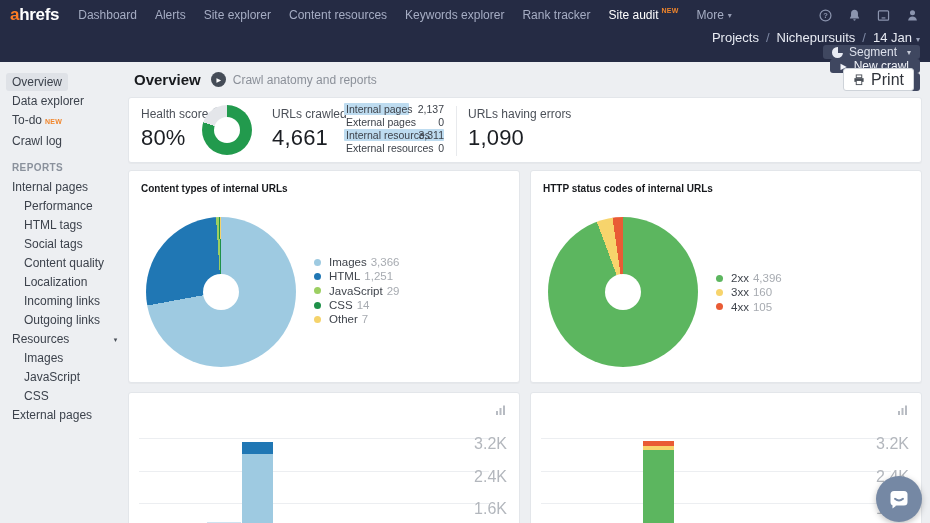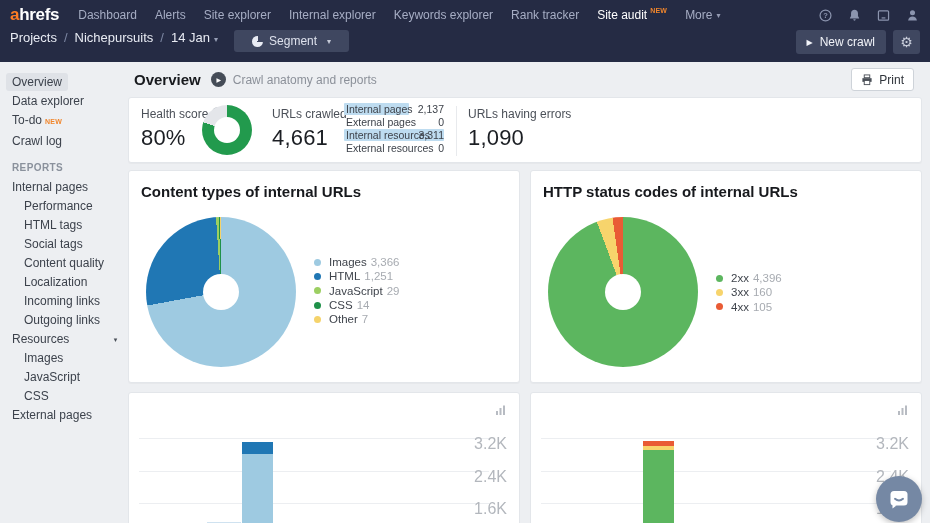"Internal explorer" span { text: Internal explorer -> Content resources }
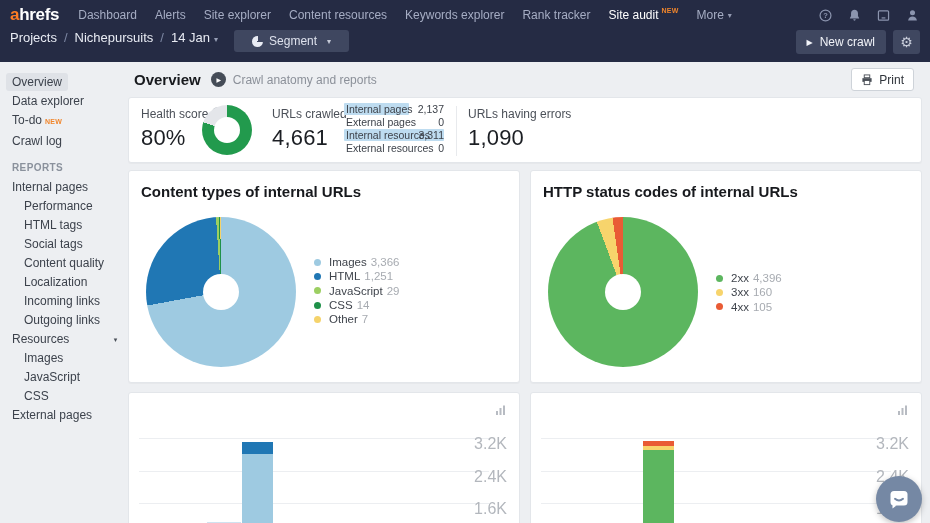"Projects" .subnav { align-items: flex-start -> flex-end; flex-direction: none -> column }
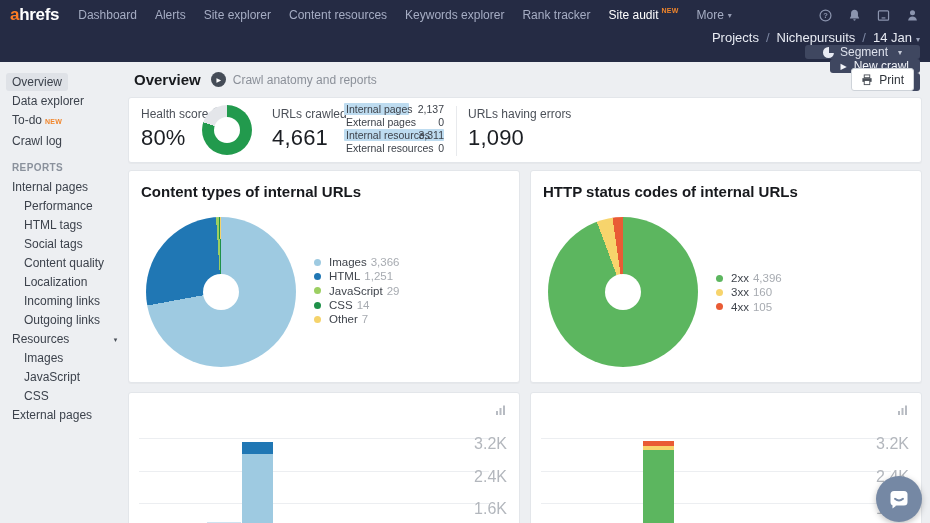"Segment" .segment-btn { padding: 0 18px -> 0 9px }
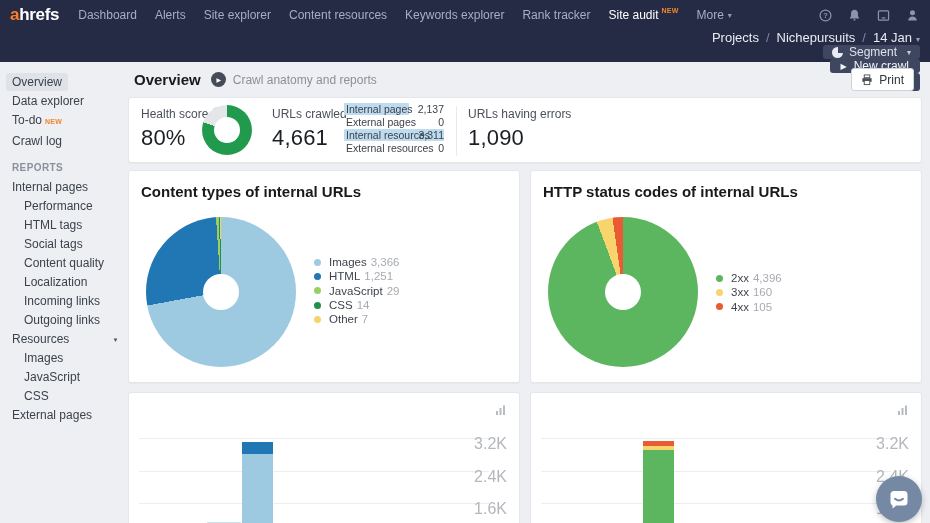"Print" .print-btn { font-size: 12px -> 16px }
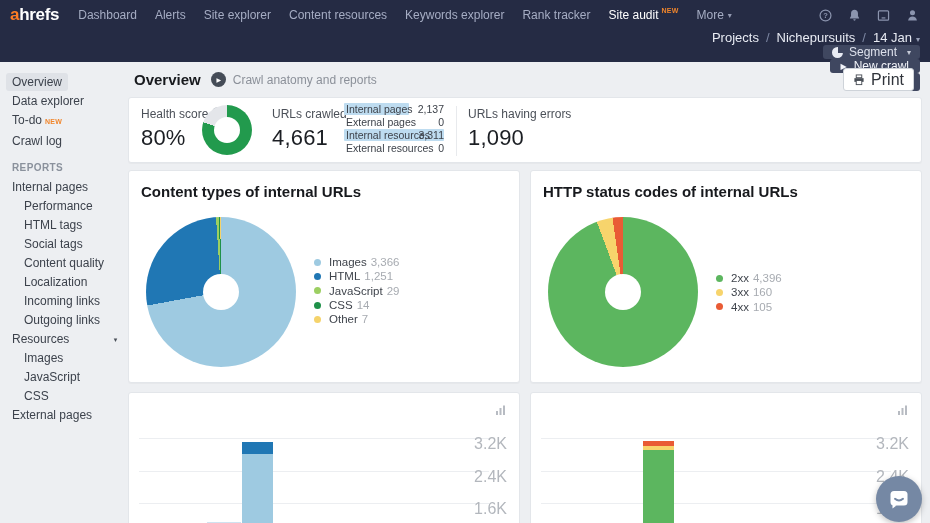"Content types of internal URLs" .card-title { font-size: 15px -> 10px }
